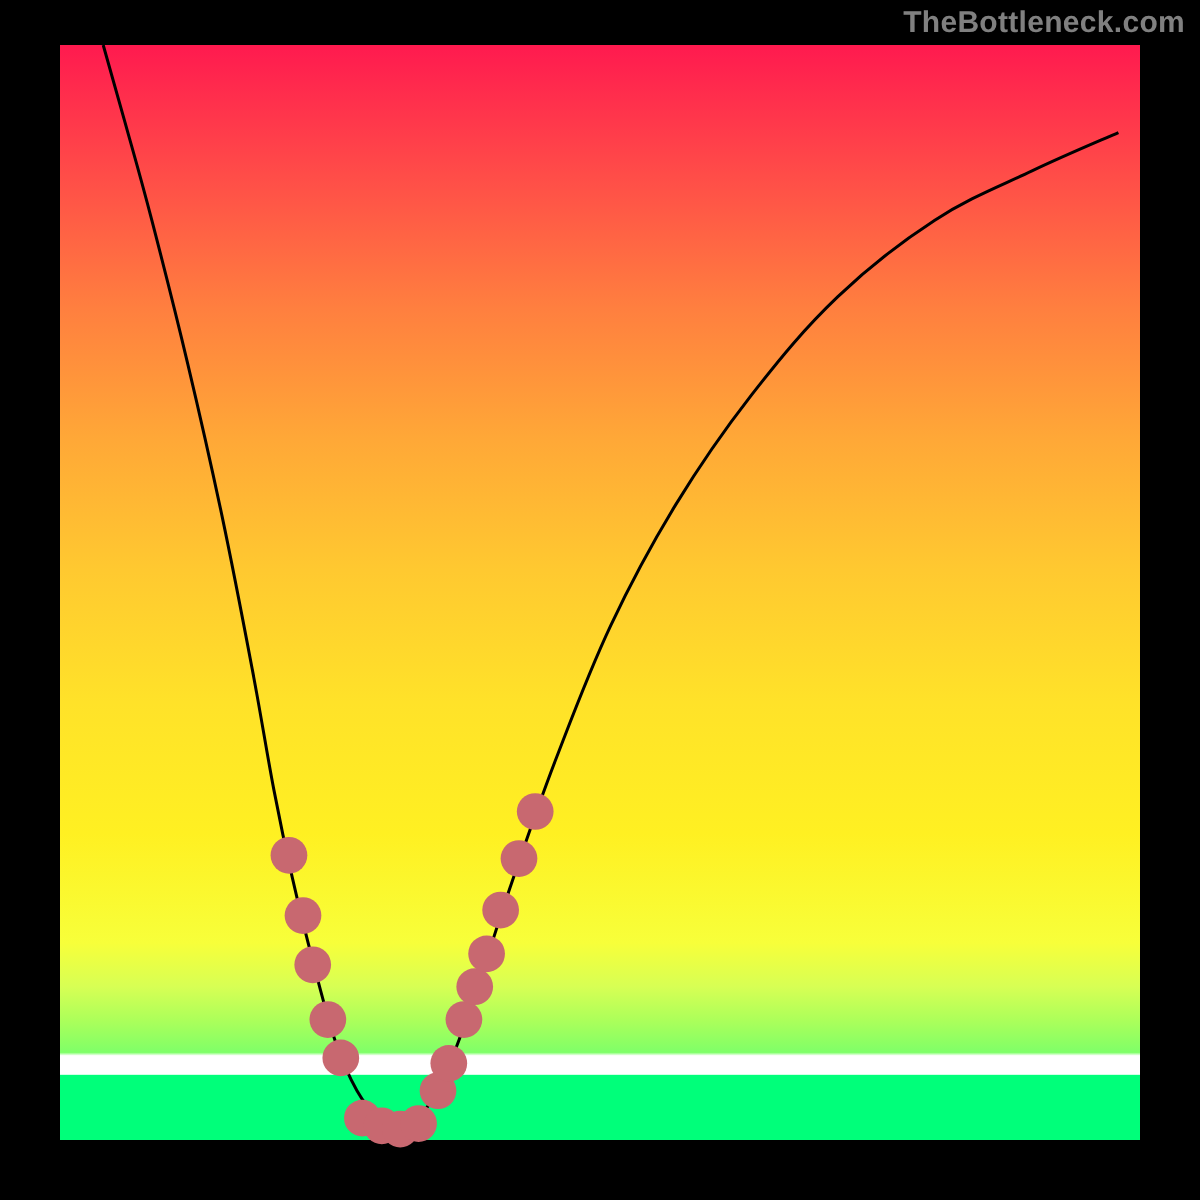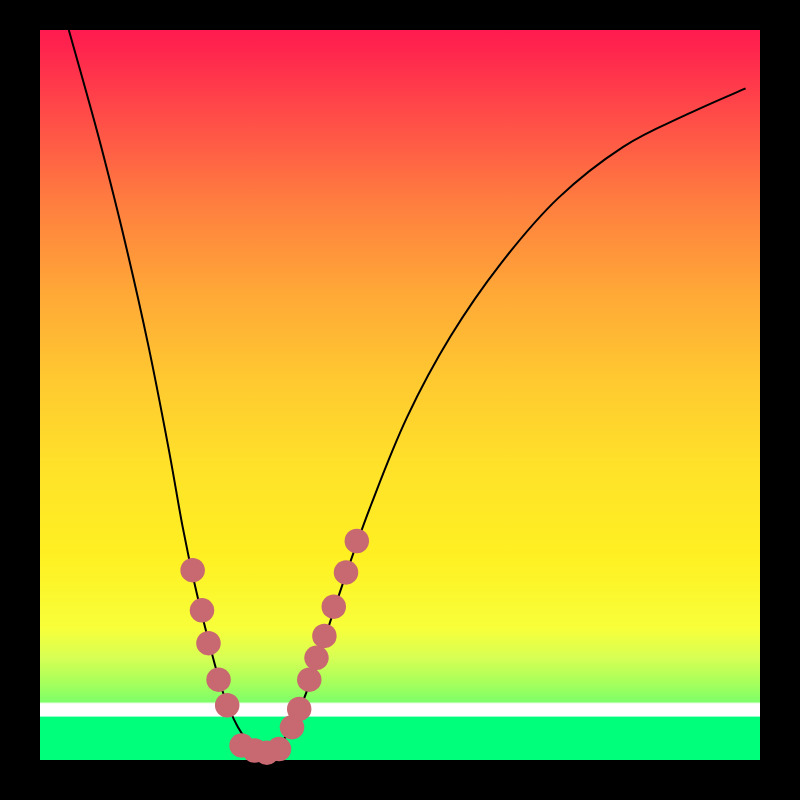"TheBottleneck.com" div.watermark { html: none -> <div>TheBottleneck.com</div> }
